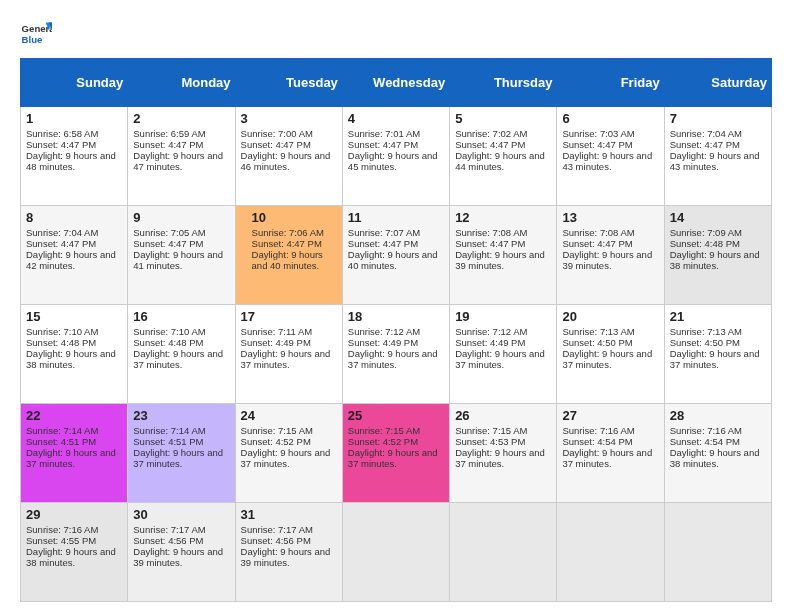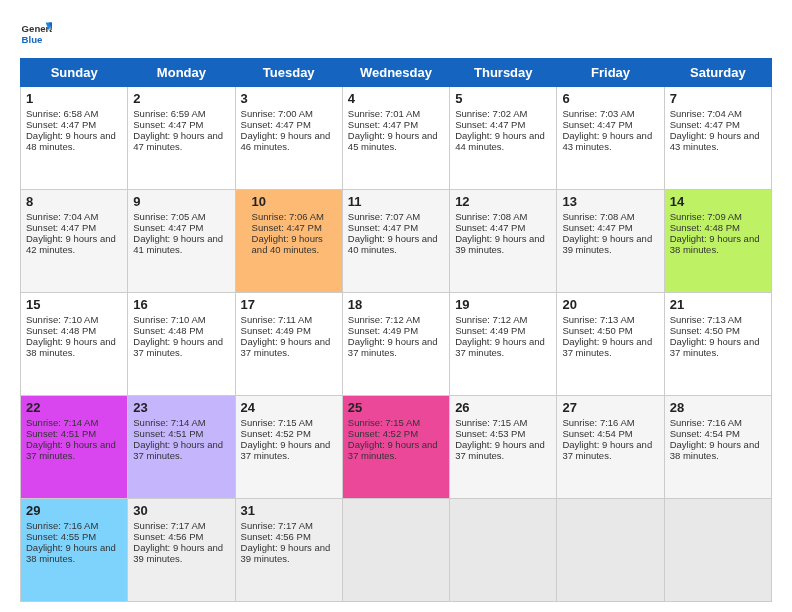"Sunday" .calendar th { padding: 6px 4px -> 16px 4px; text-align: center -> right }
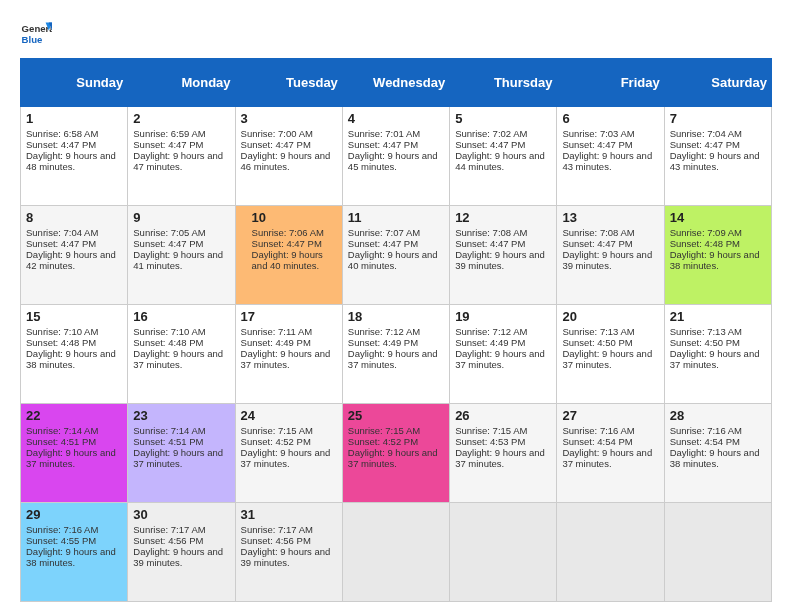"14" td { background: #bef264 -> #e5e5e5 }
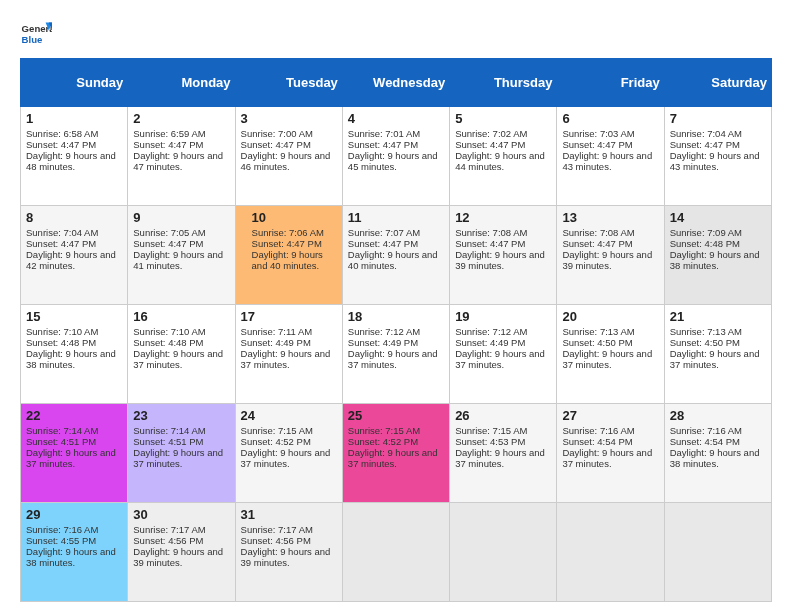"29" td { background: #7dd3fc -> #e5e5e5 }
